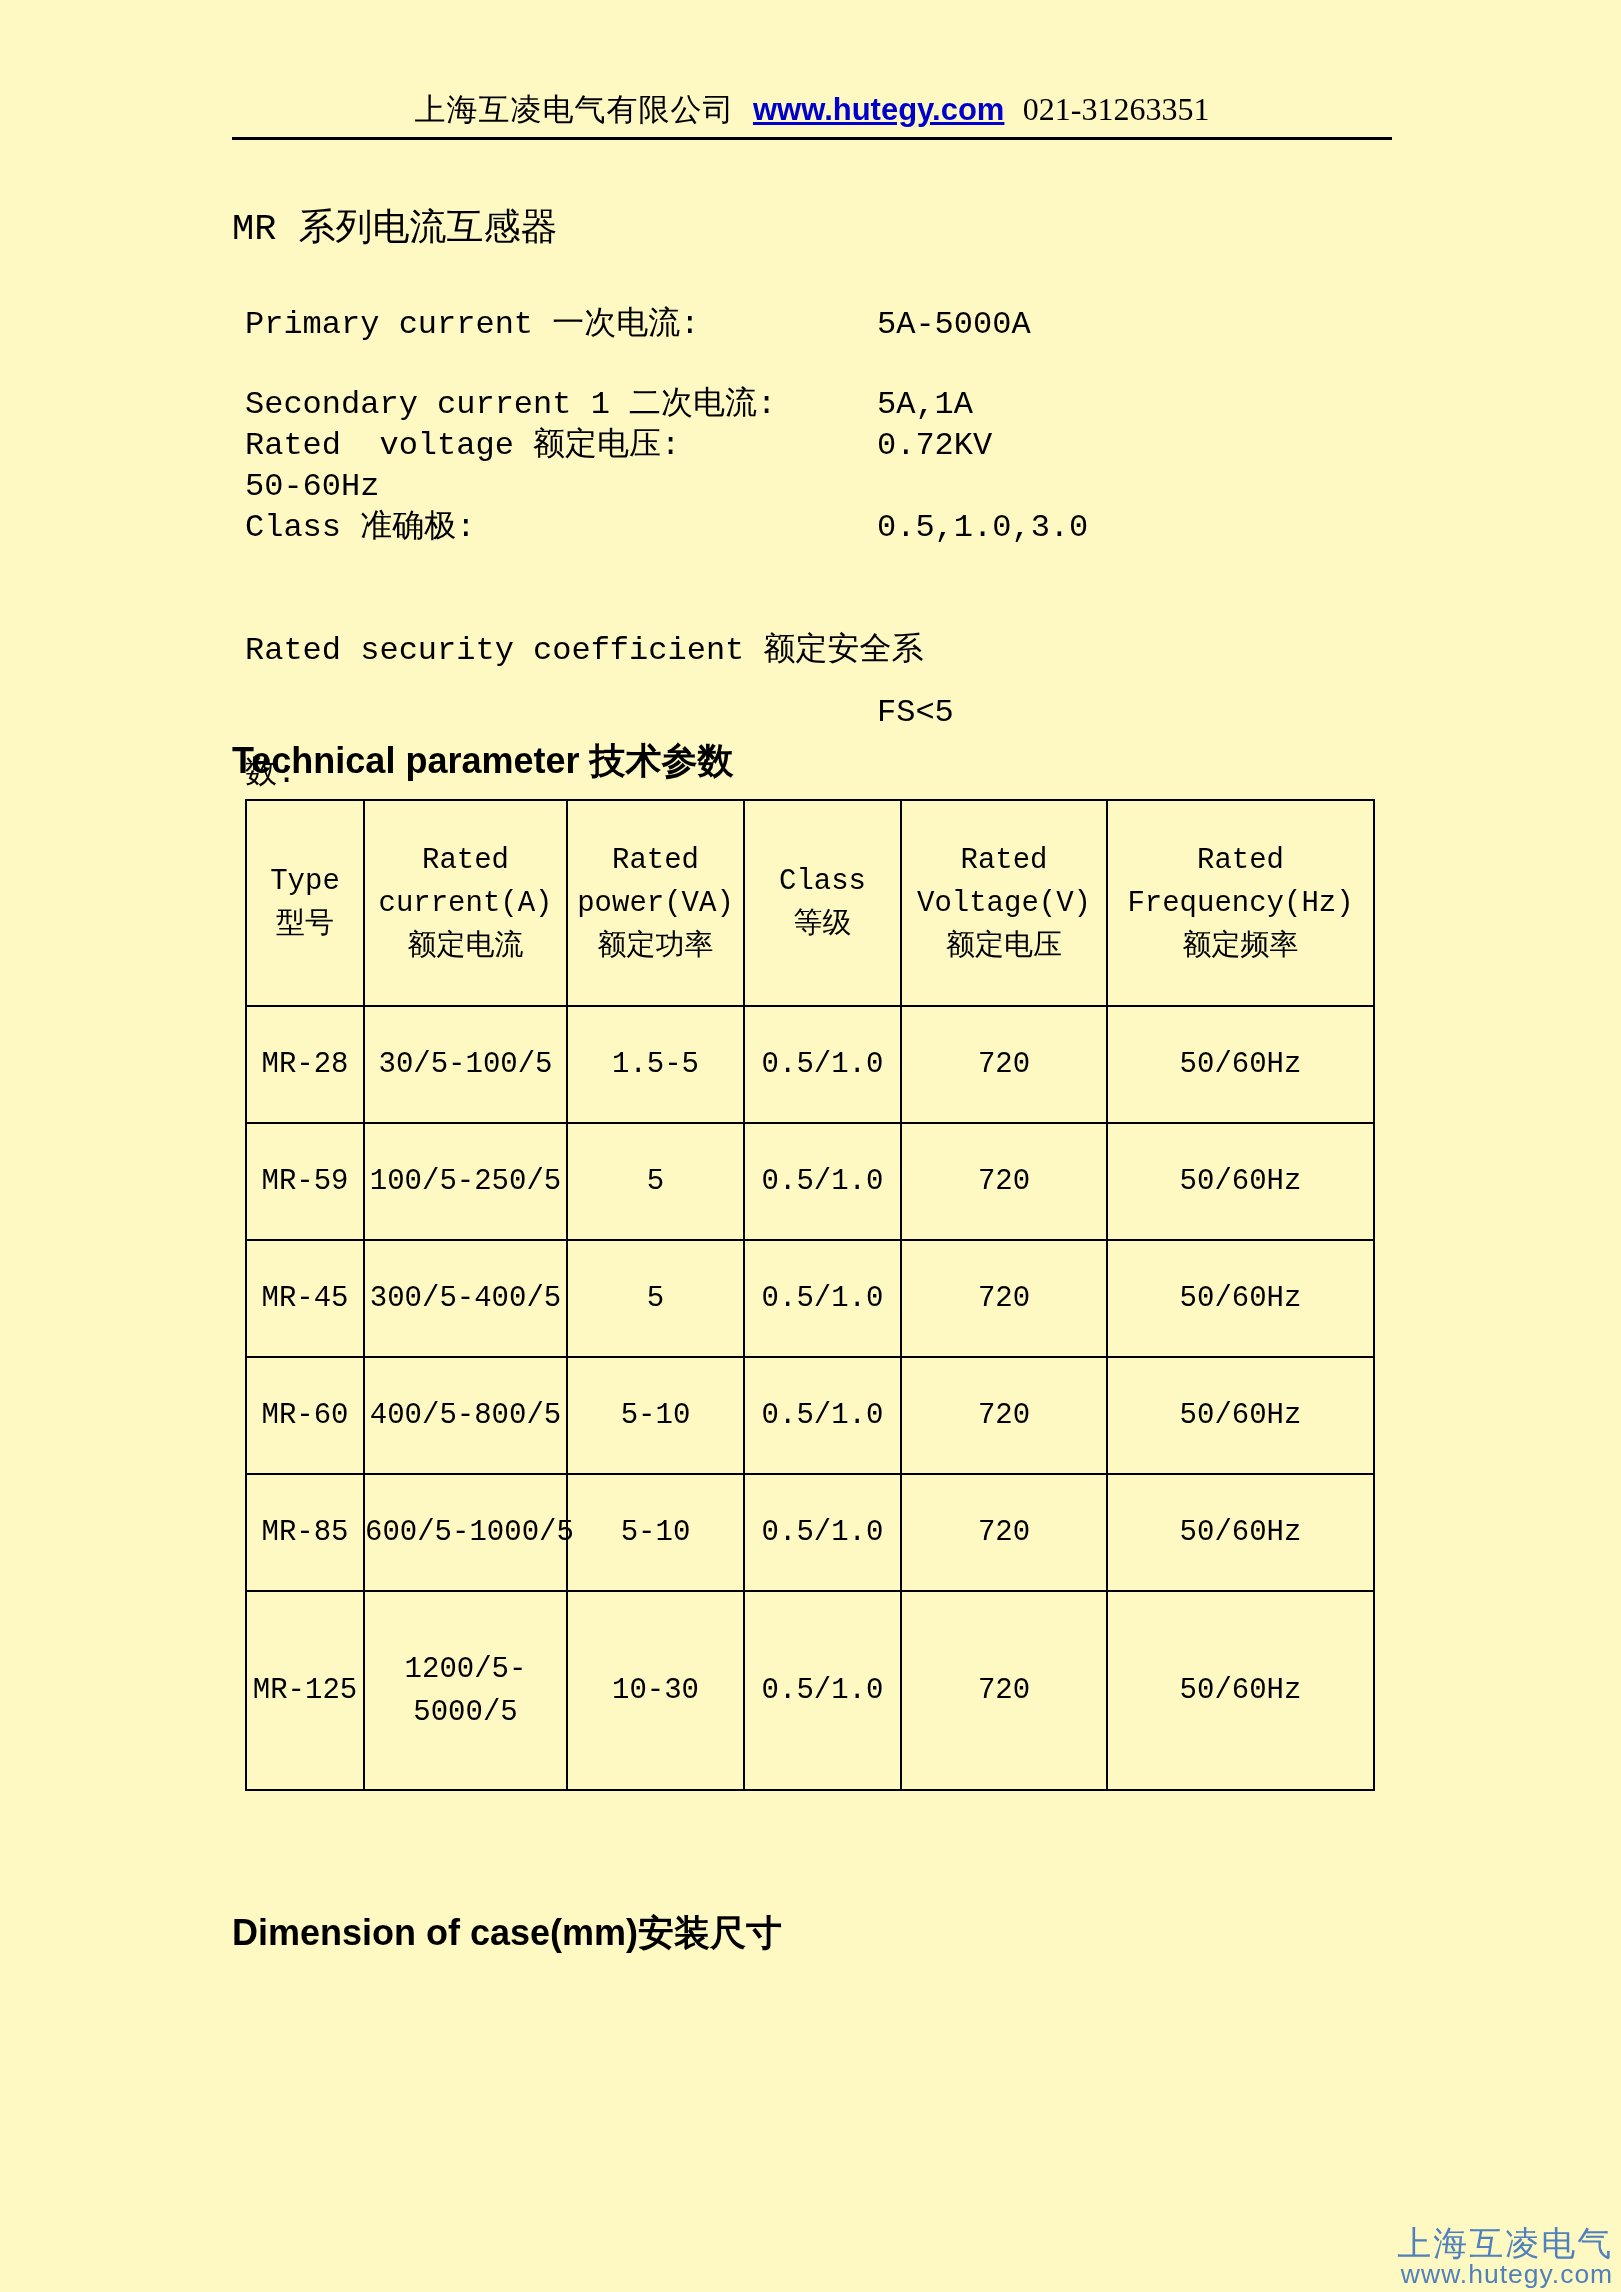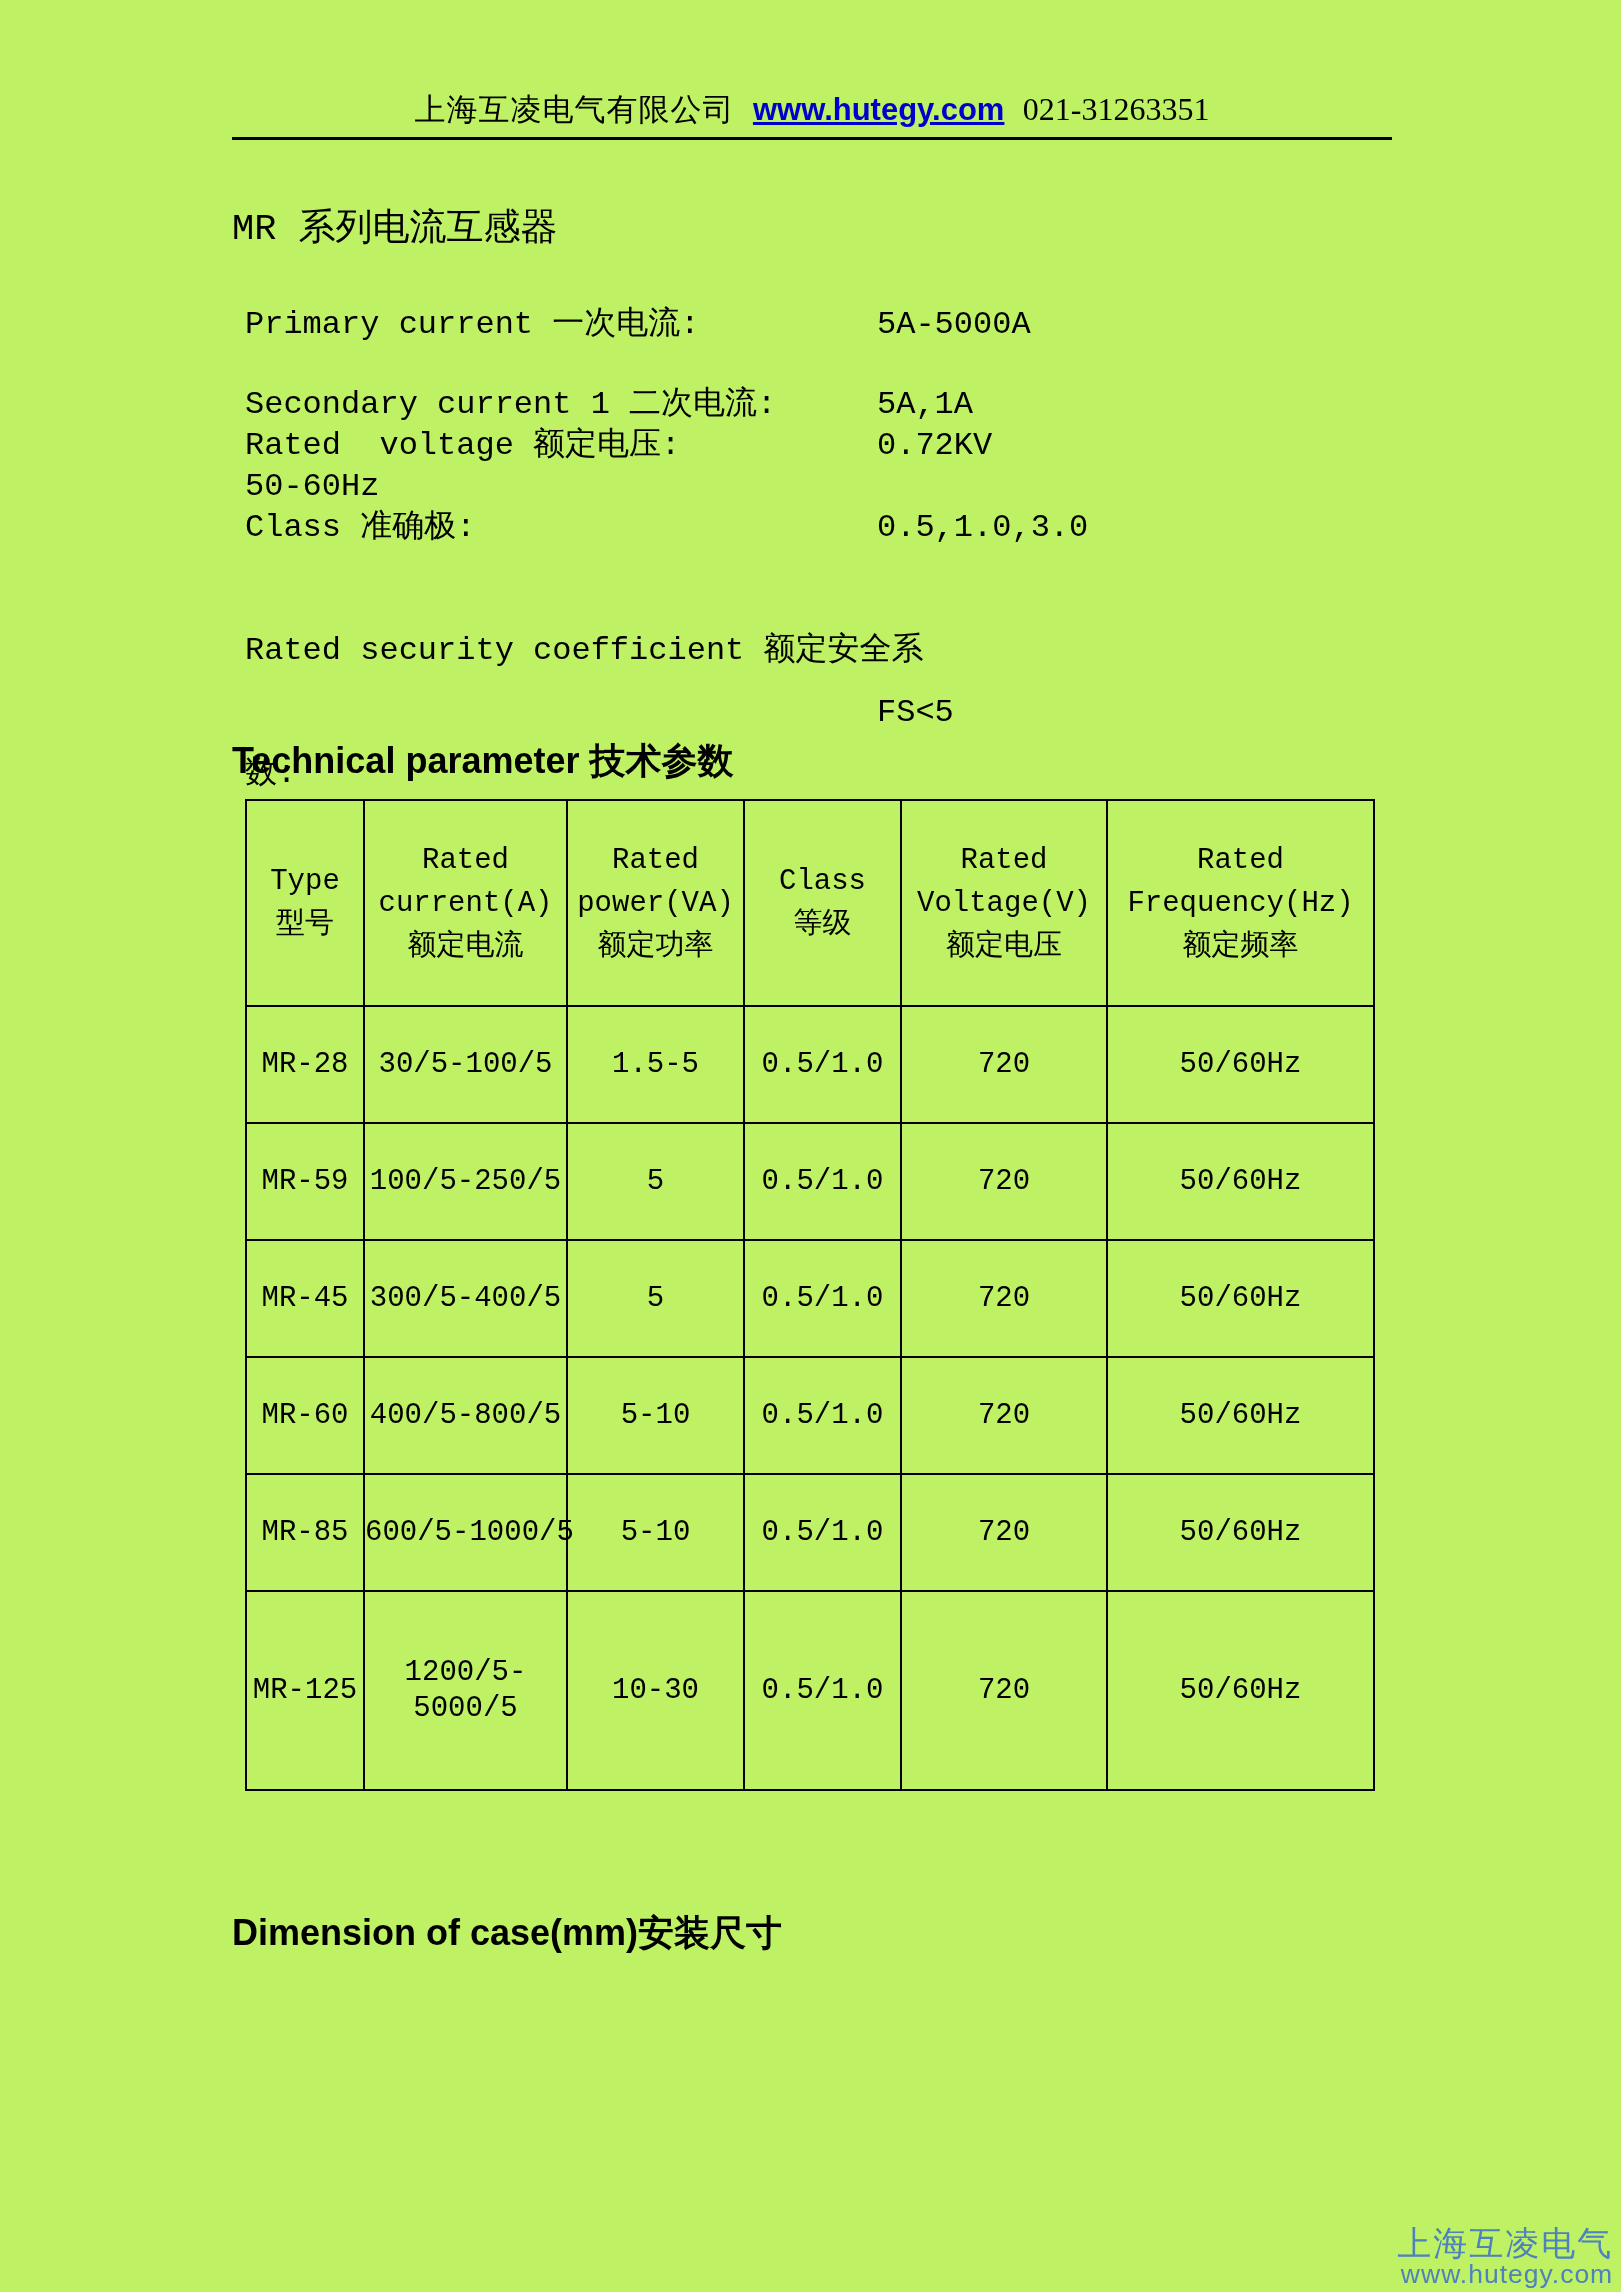"上海互凌电气有限公司 www.hutegy.com 021-31263351" .page { background: #bef264 -> #fef9c3 }
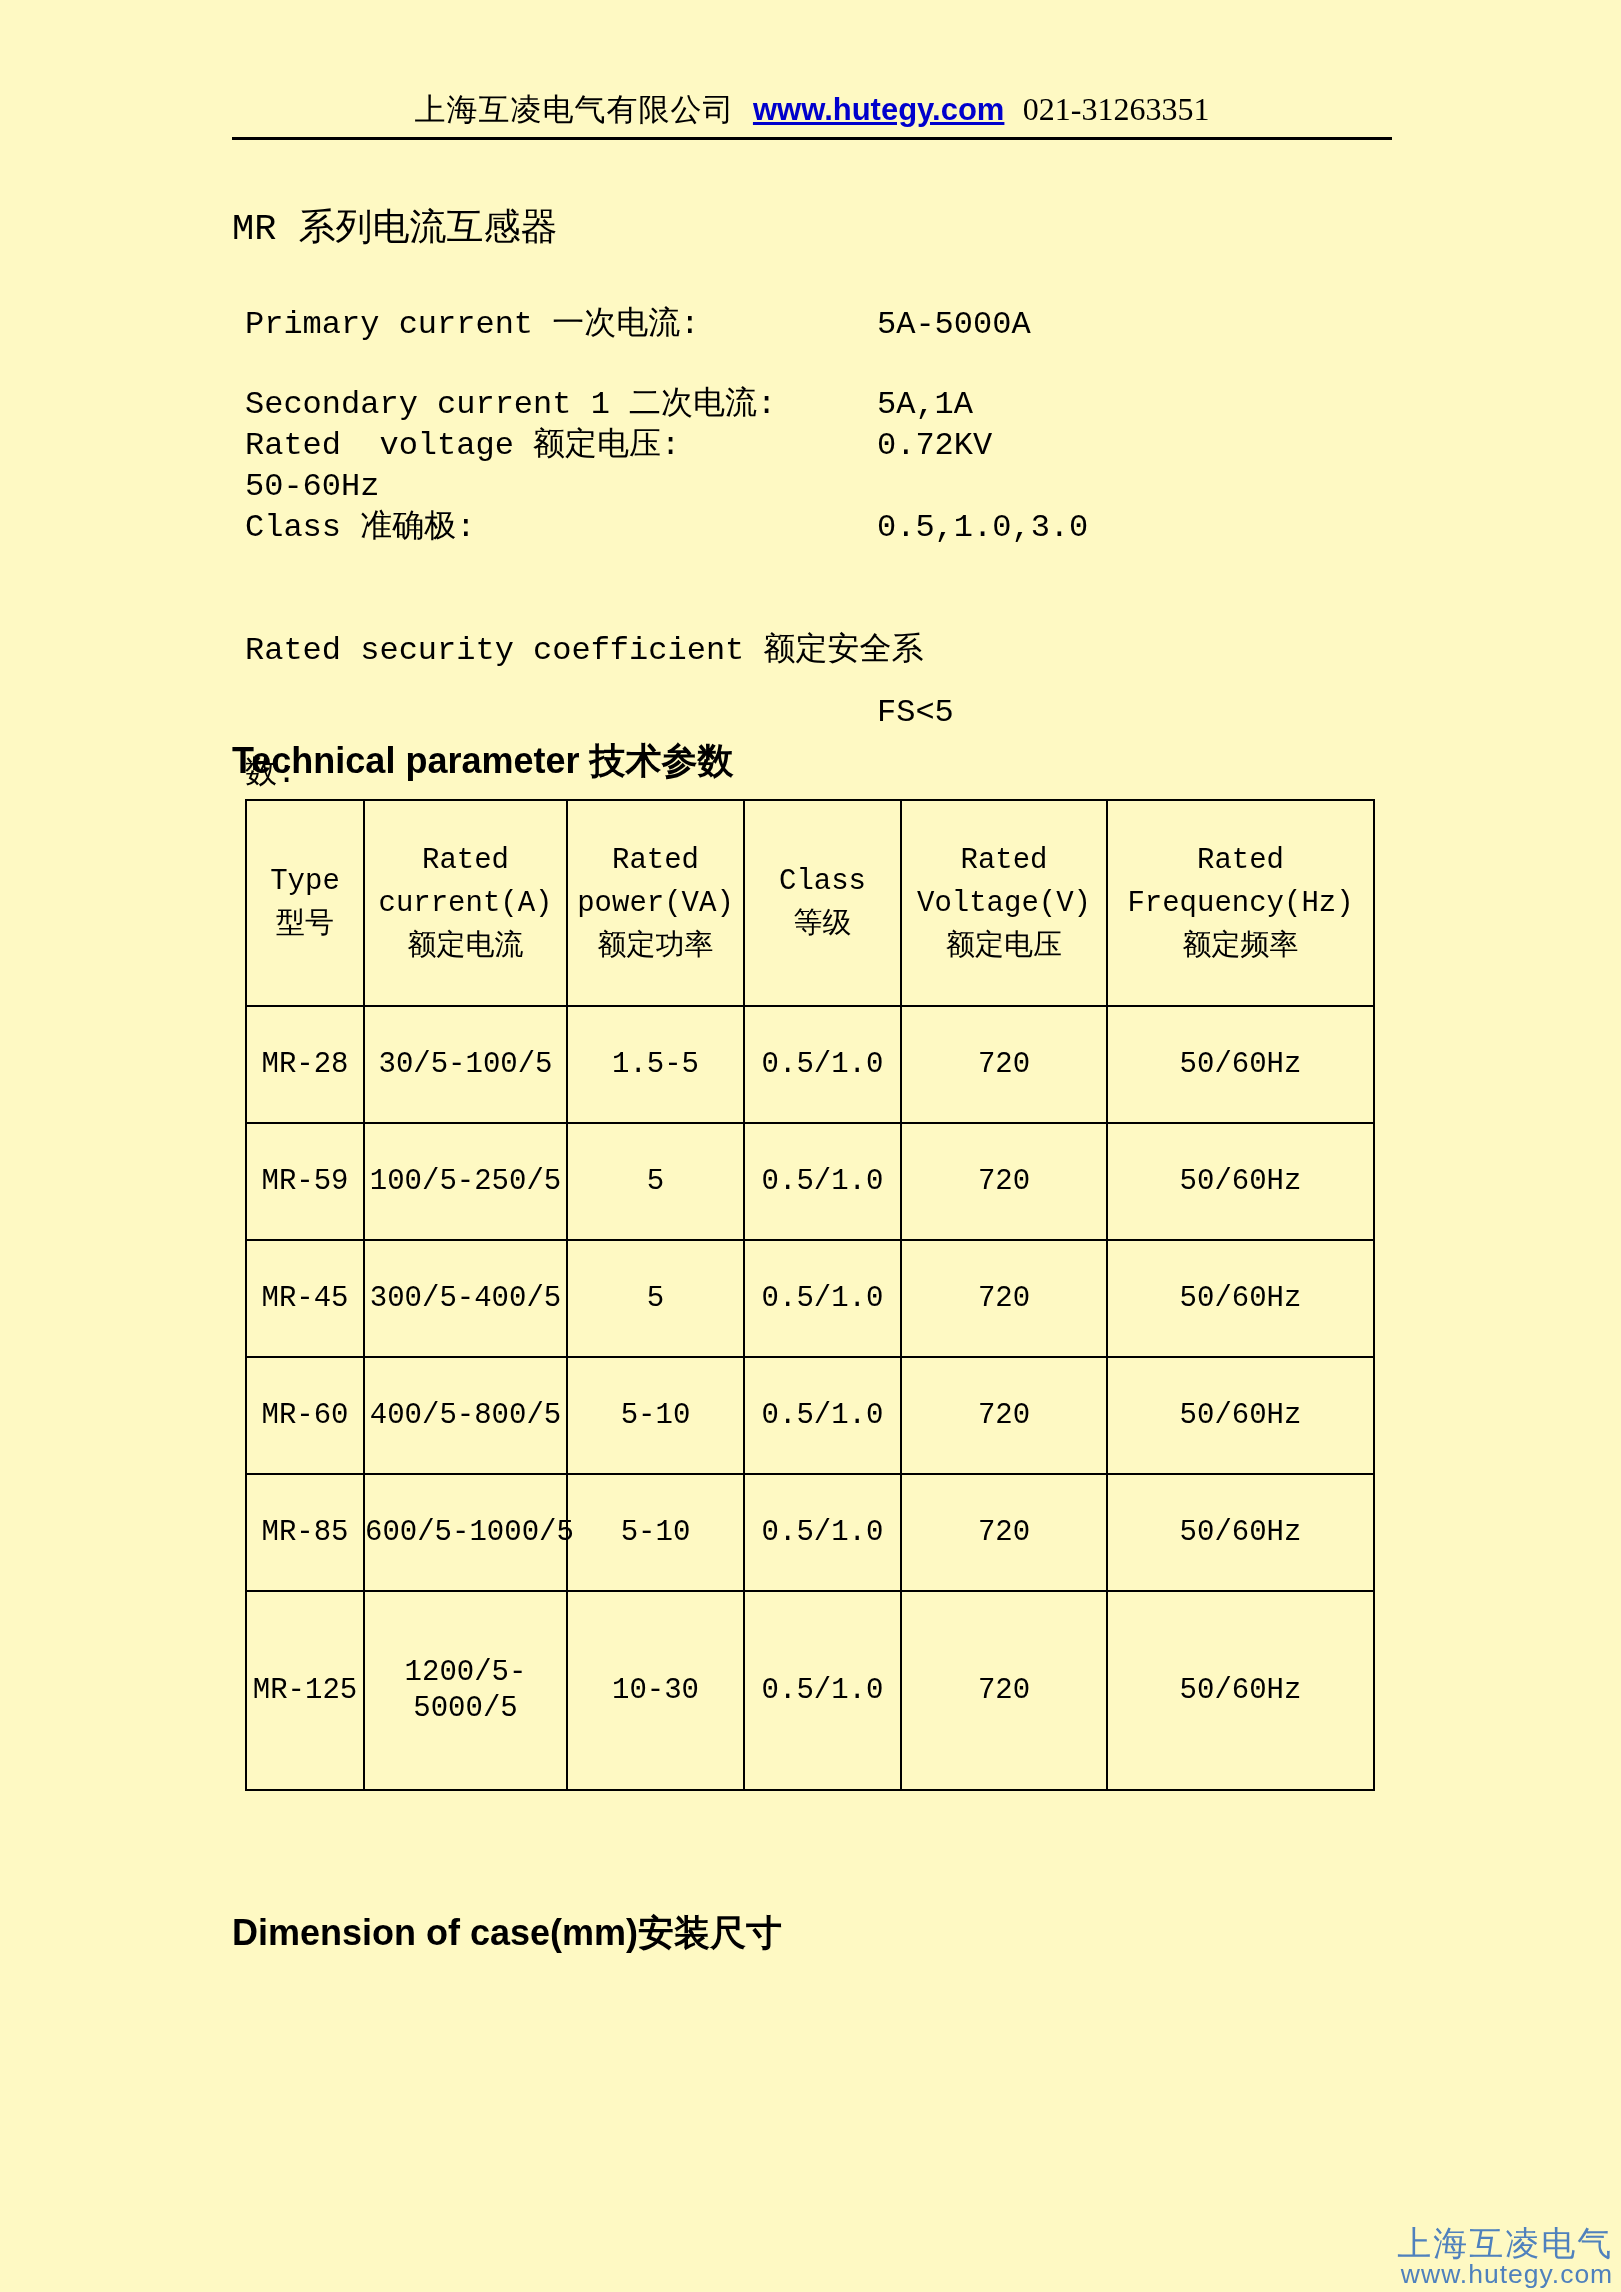"1200/5-5000/5" .param-table td.wrap { line-height: 36px -> 43px }
